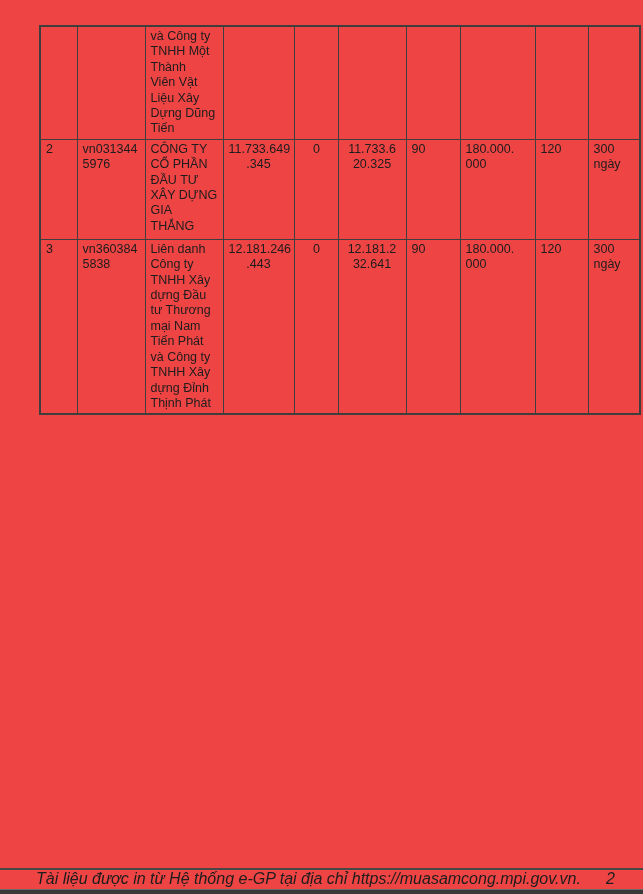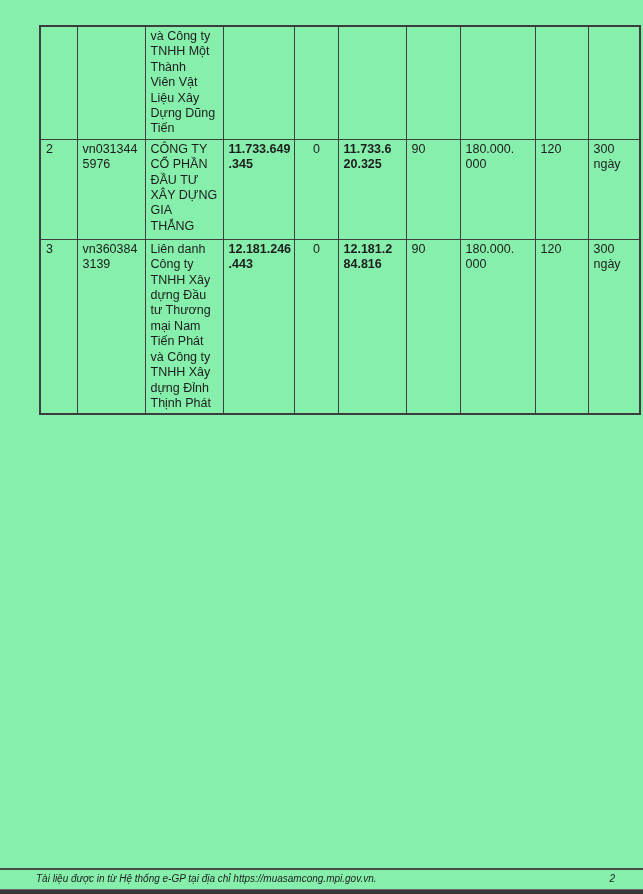"và Công ty" .page { background: #86efac -> #ef4444 }
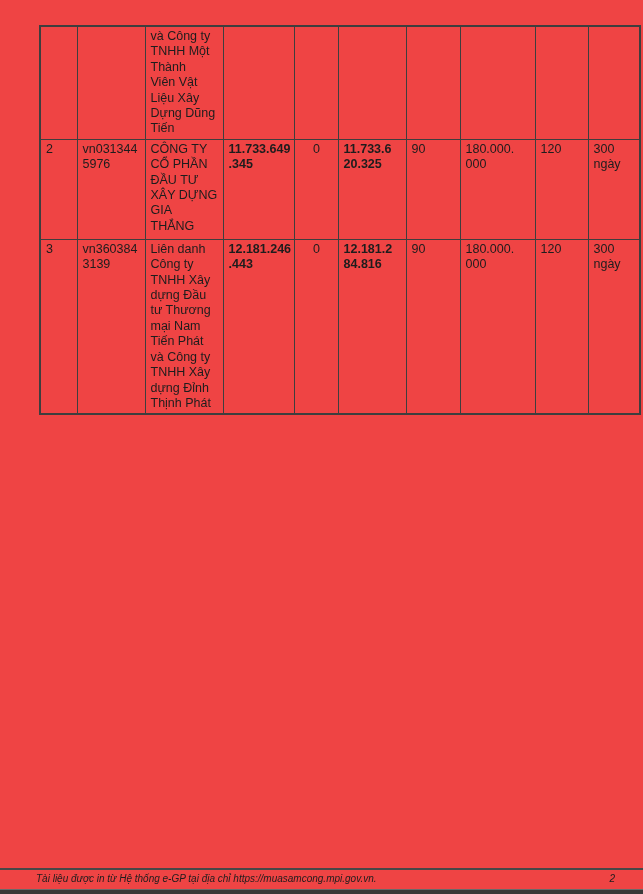"11.733.649" table.doc-table td.num-right { font-weight: bold -> none; text-align: left -> center }
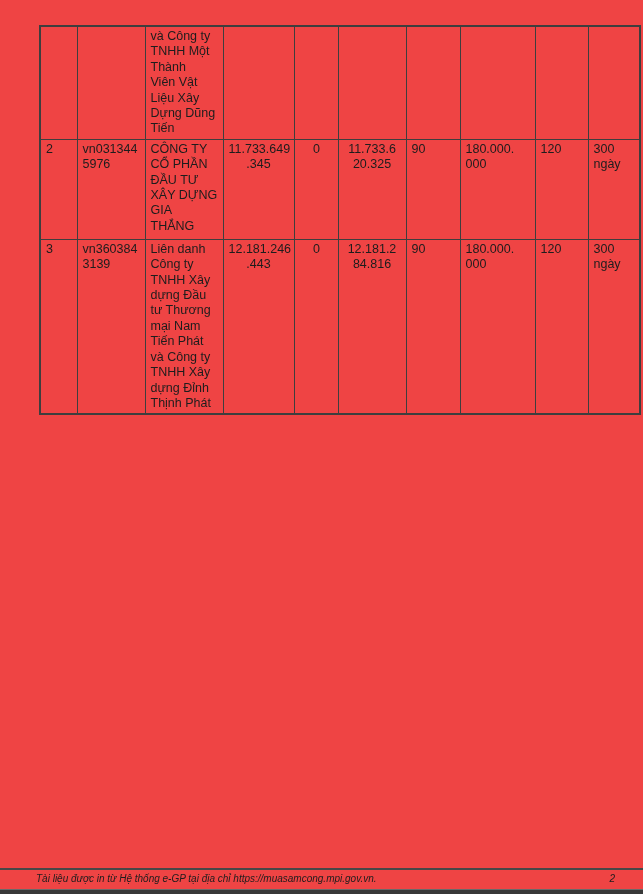"vn360384" td { text: 3139 -> 5838 }
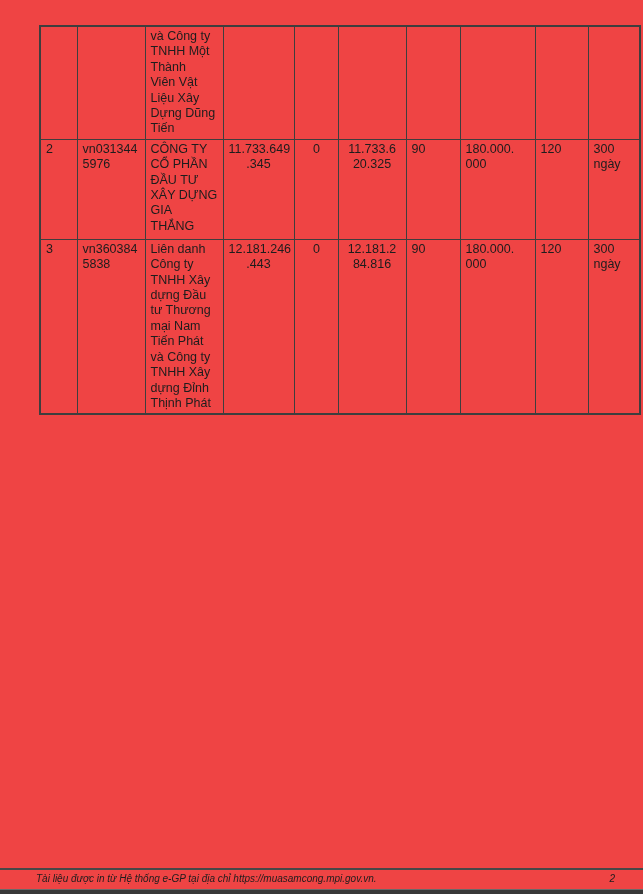"12.181.2" td.num-right { text: 84.816 -> 32.641 }
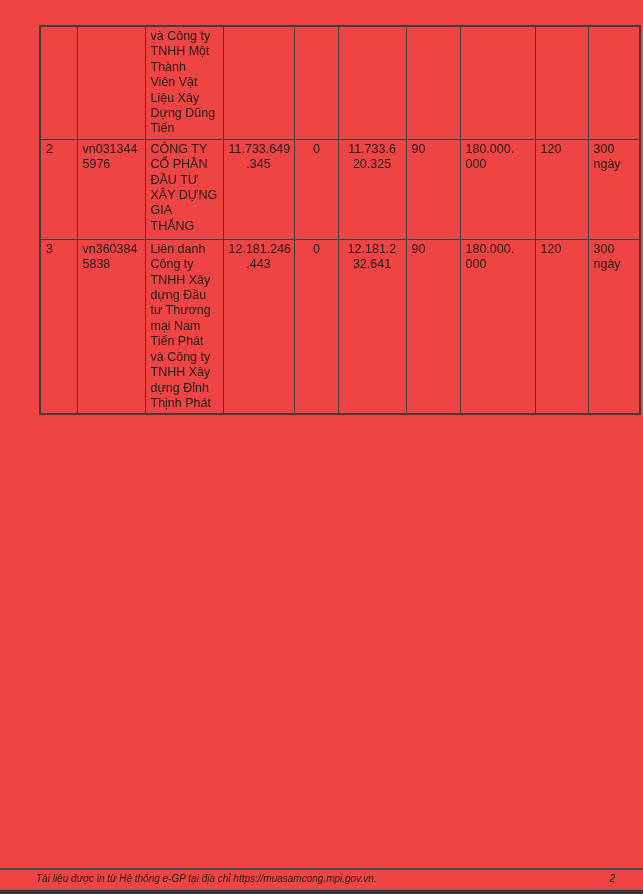"Tài liệu được in từ" .footer { font-size: 10px -> 16px }
